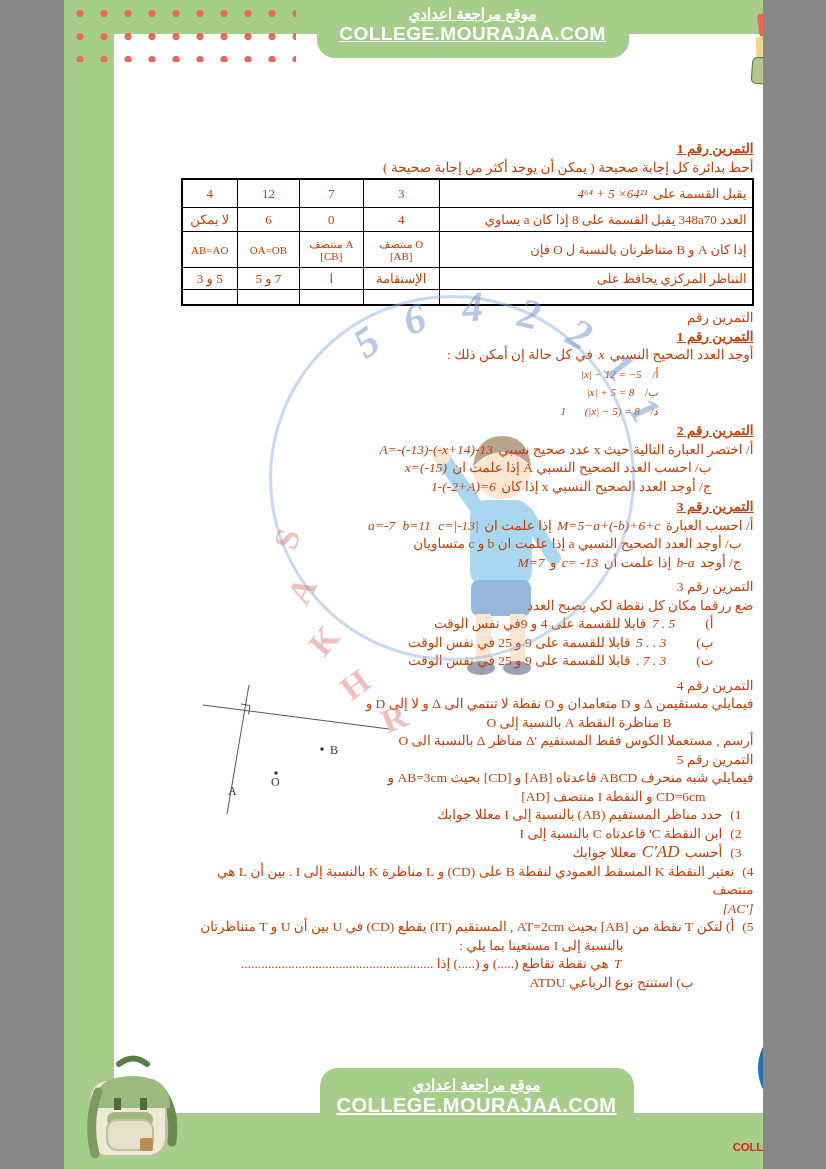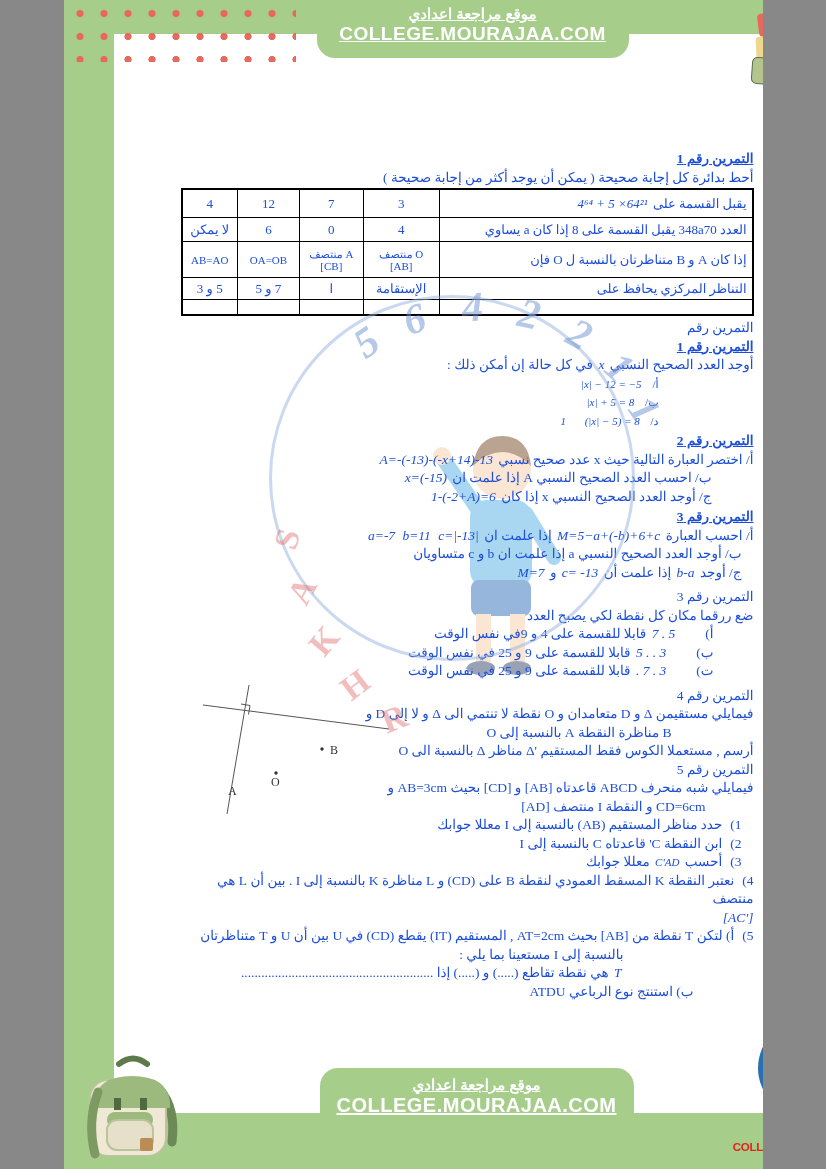"التمرين رقم 1" #doc { color: #1d4ed8 -> #c2410c; top: 150px -> 140px }
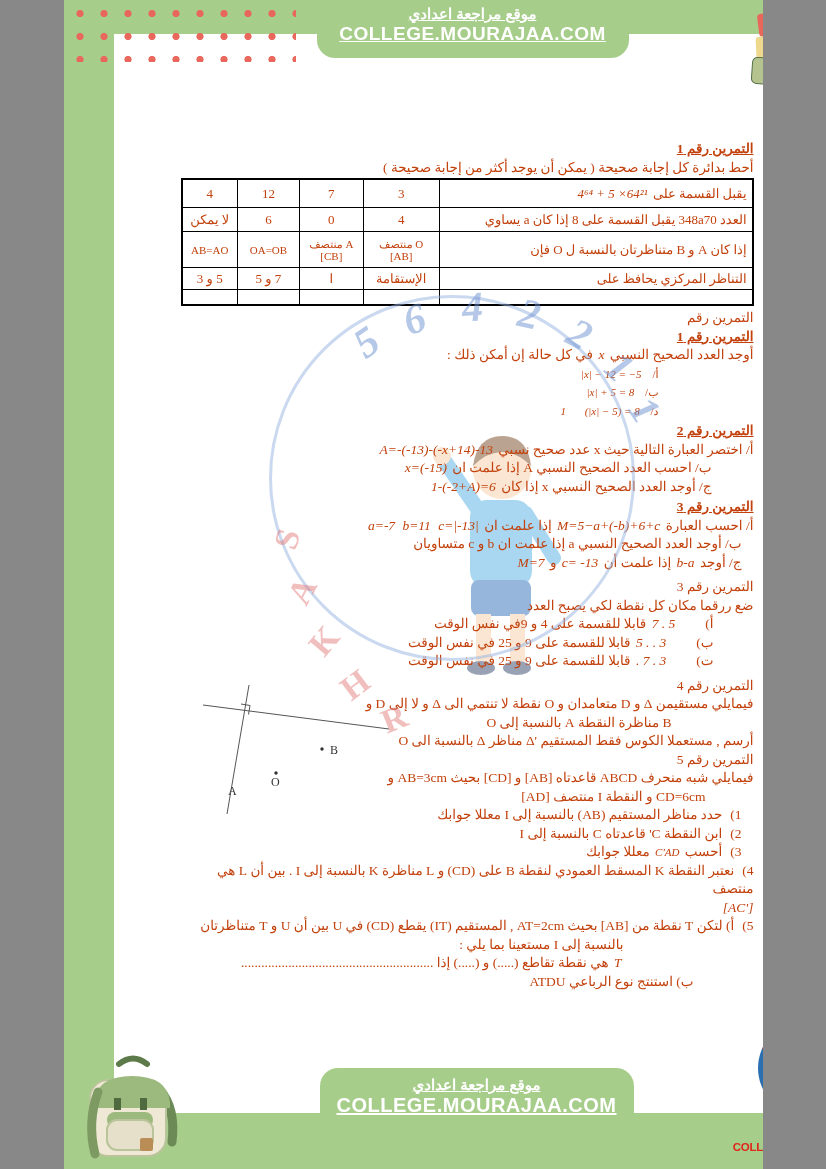"C'AD" .mb { font-size: 11px -> 17px }
